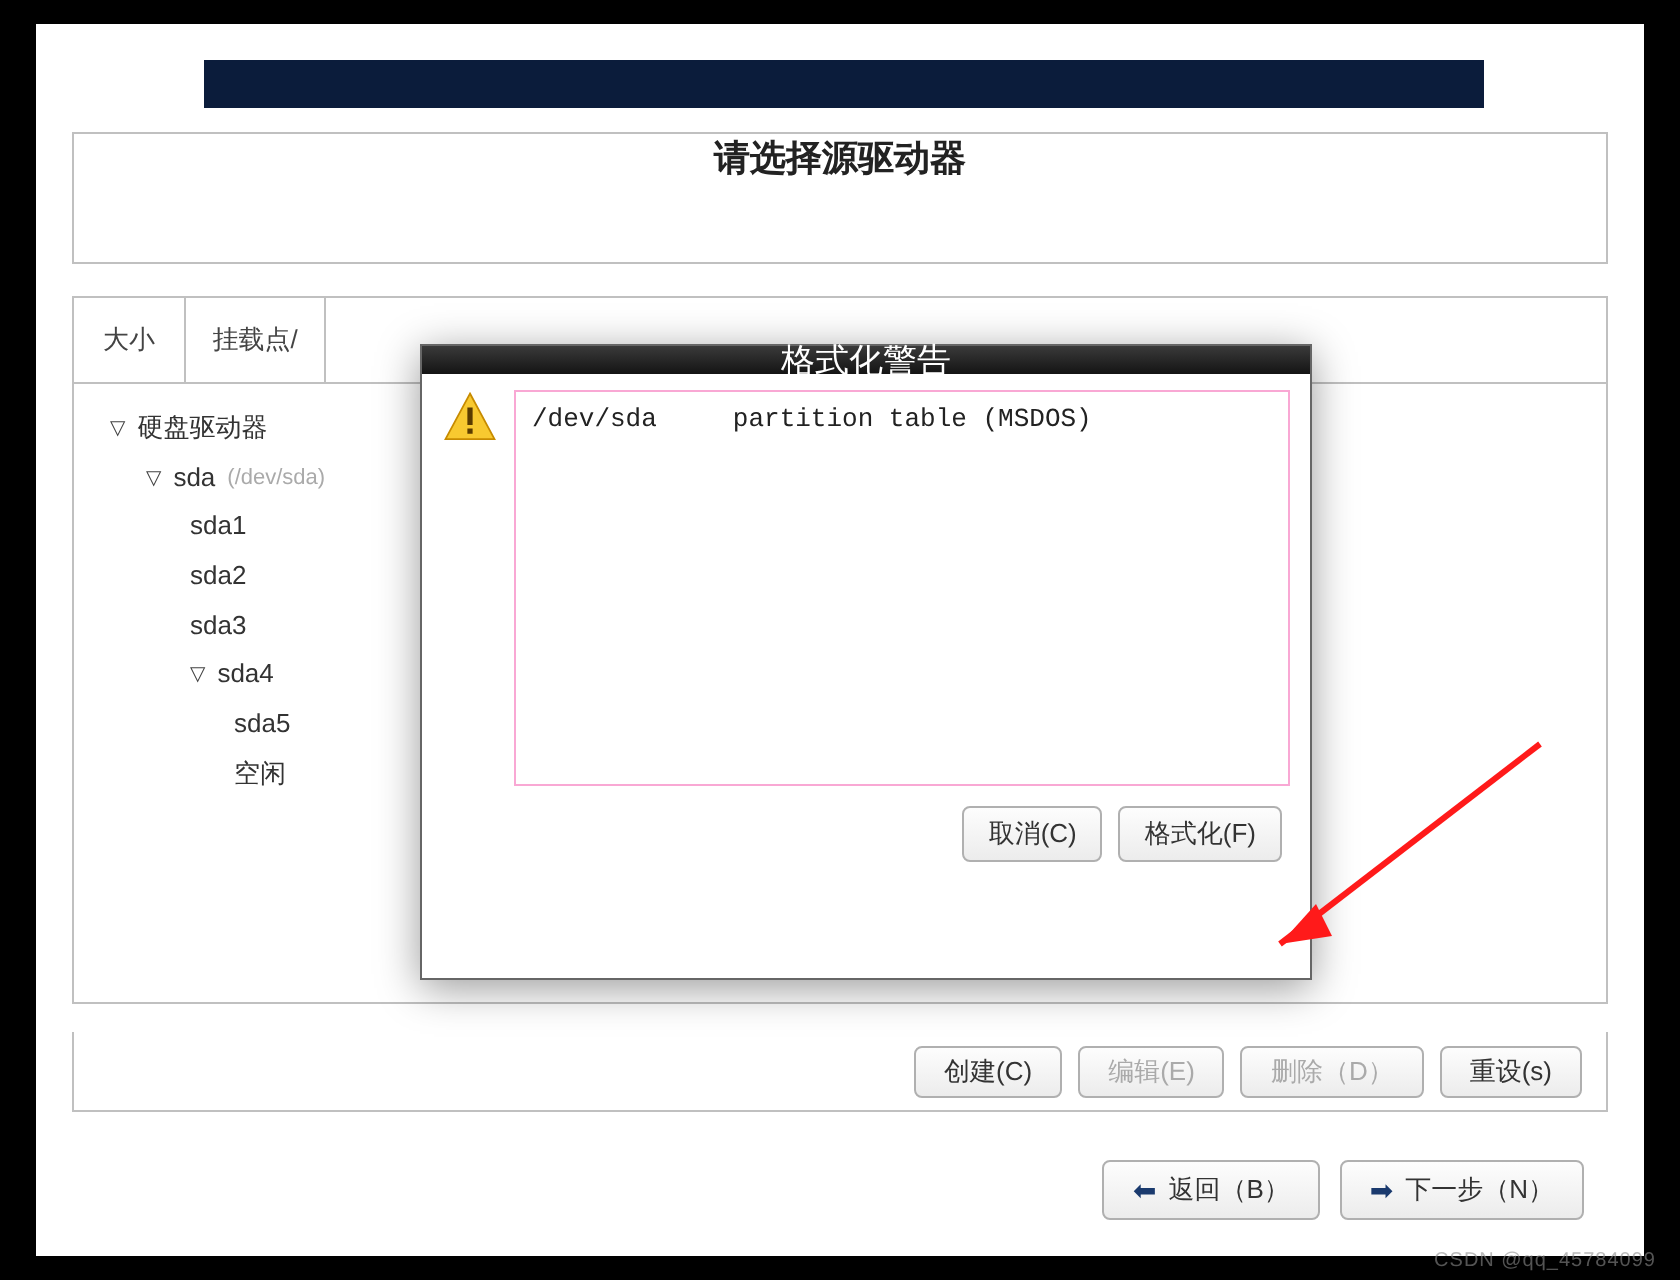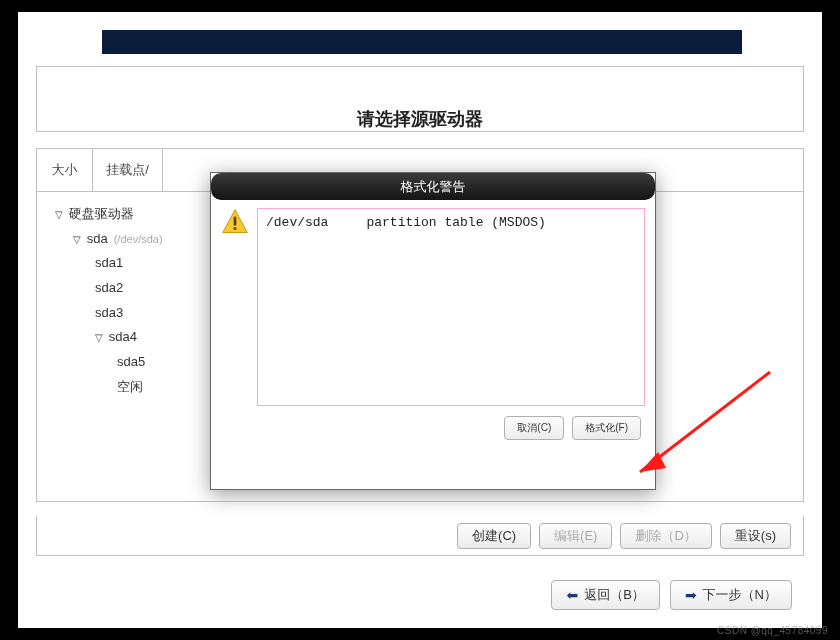"请选择源驱动器" .titlebox { align-items: flex-end -> flex-start }
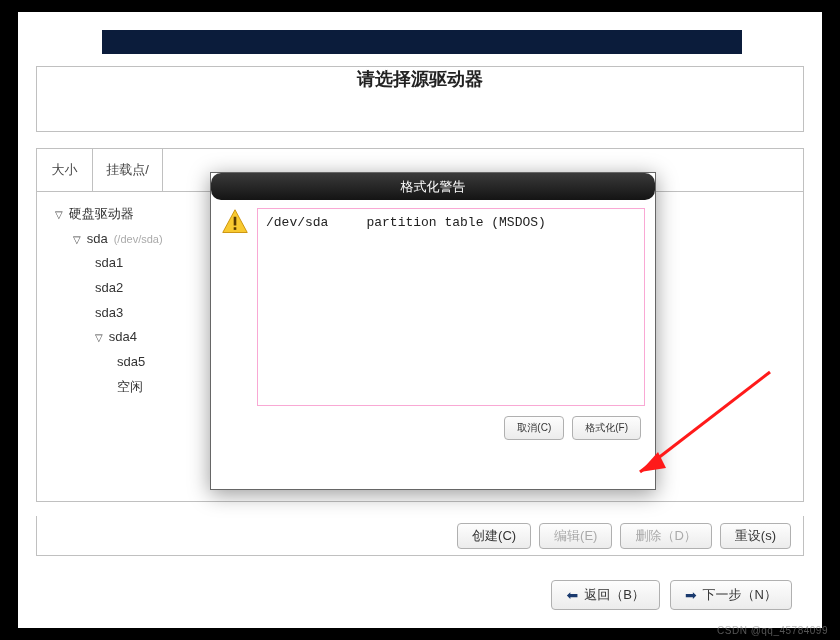"格式化警告" .dlg-title { border-radius: 10px -> none; font-size: 13px -> 17px; height: 27px -> 14px }
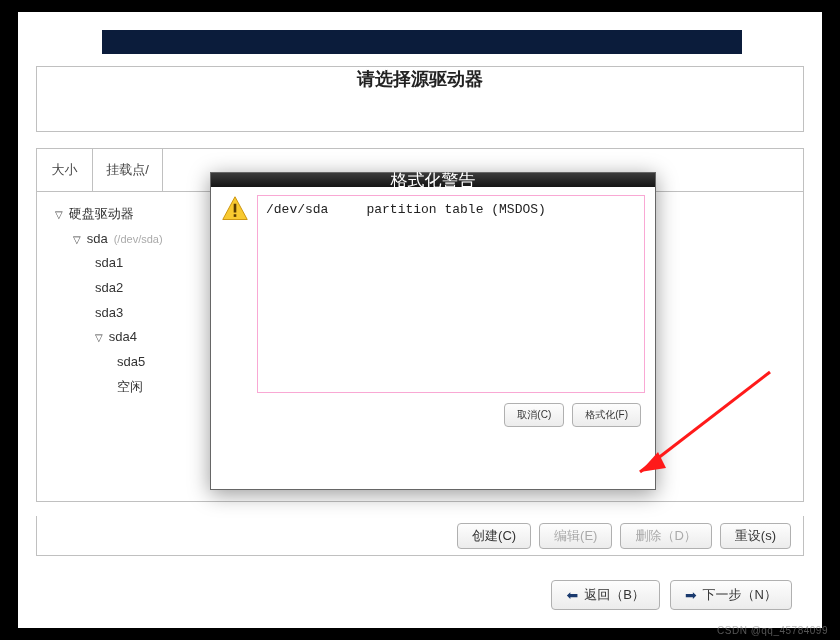"取消(C)" .dlgbtn { font-size: 10px -> 13px }
